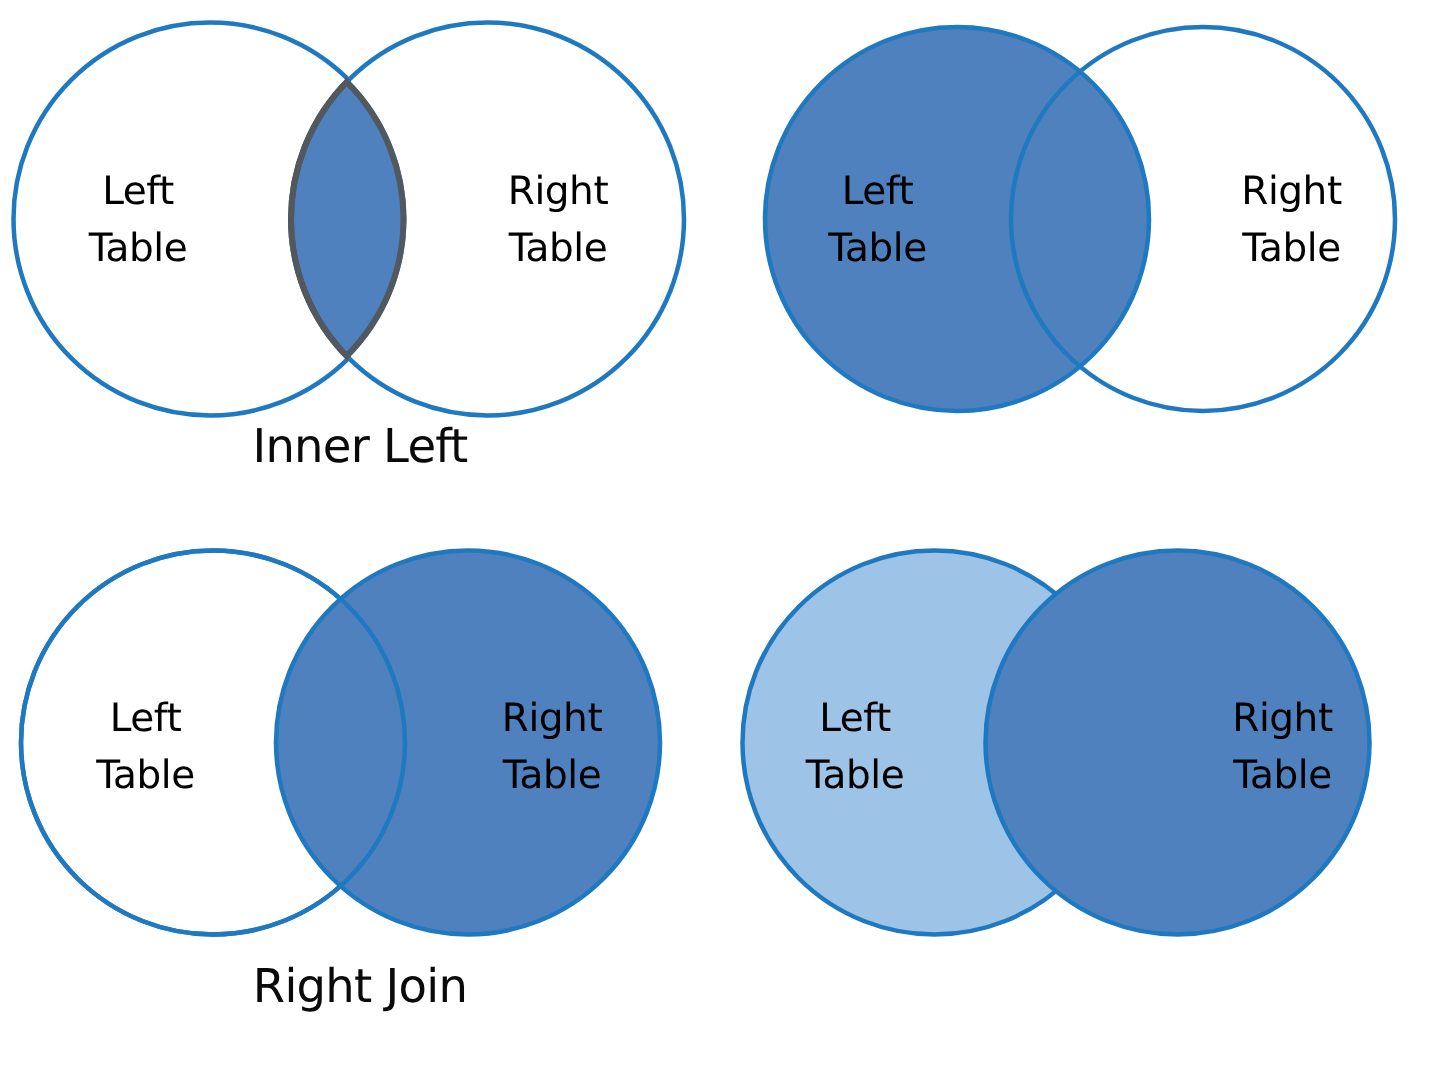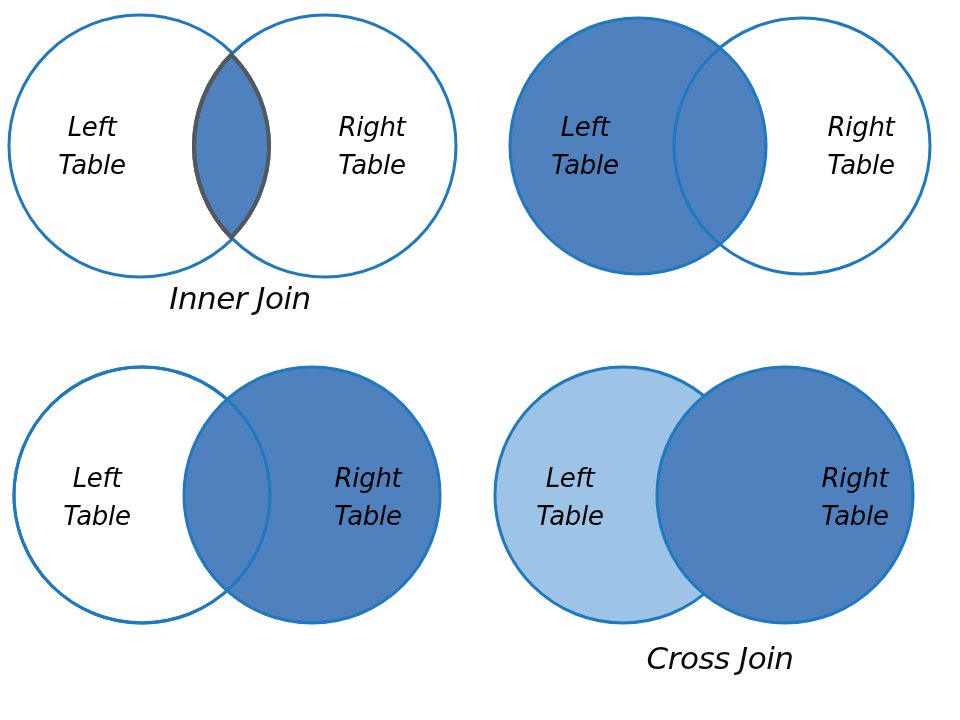"Left" .panel { font-style: italic -> none }
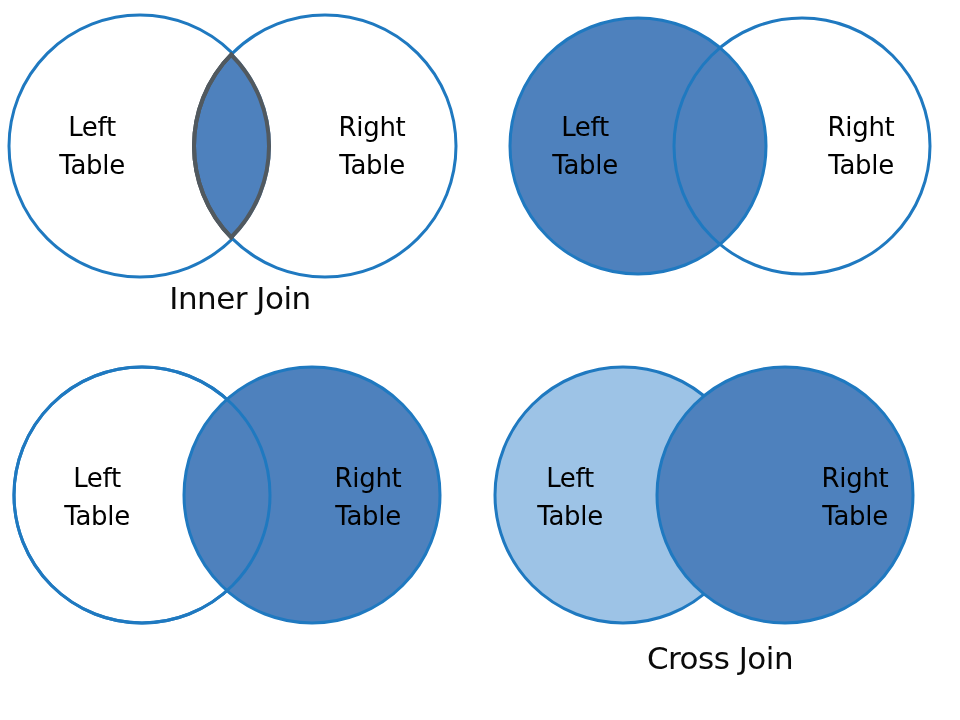"Inner Join" div.caption { text: Join -> Left }
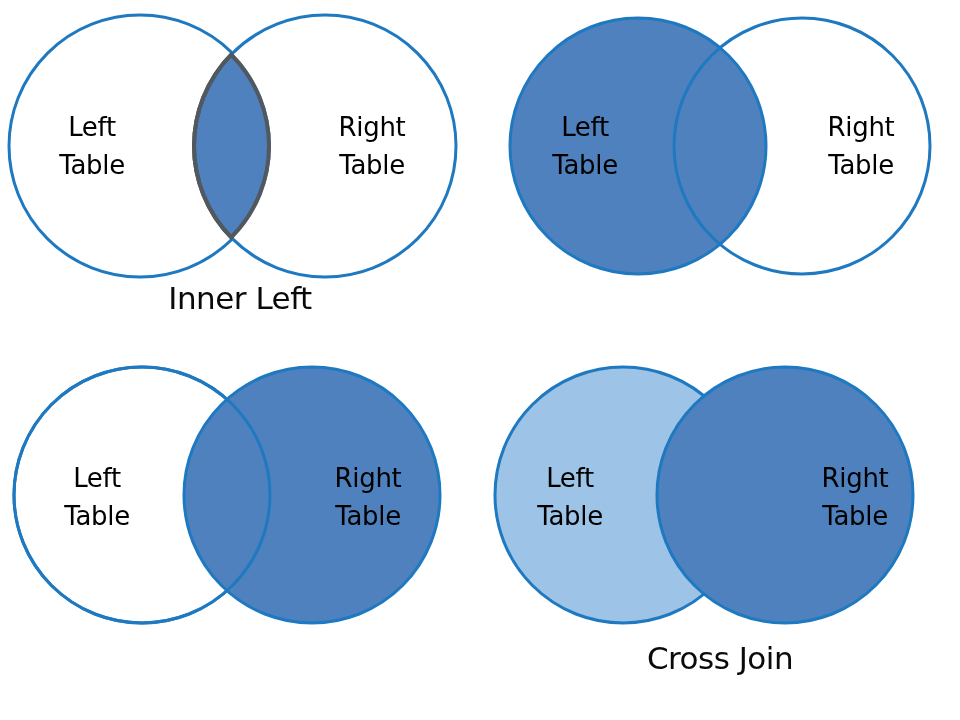"Right Join" div.caption { html: none -> <div>Right Join</div> }
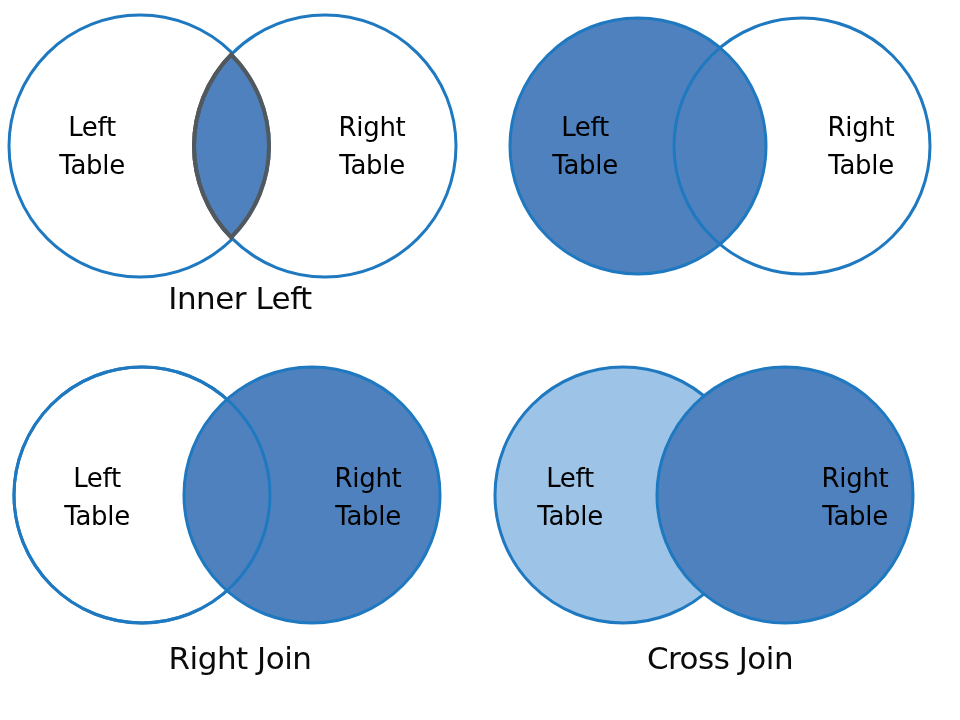"Cross Join" div.caption { html: <div>Cross Join</div> -> none }
